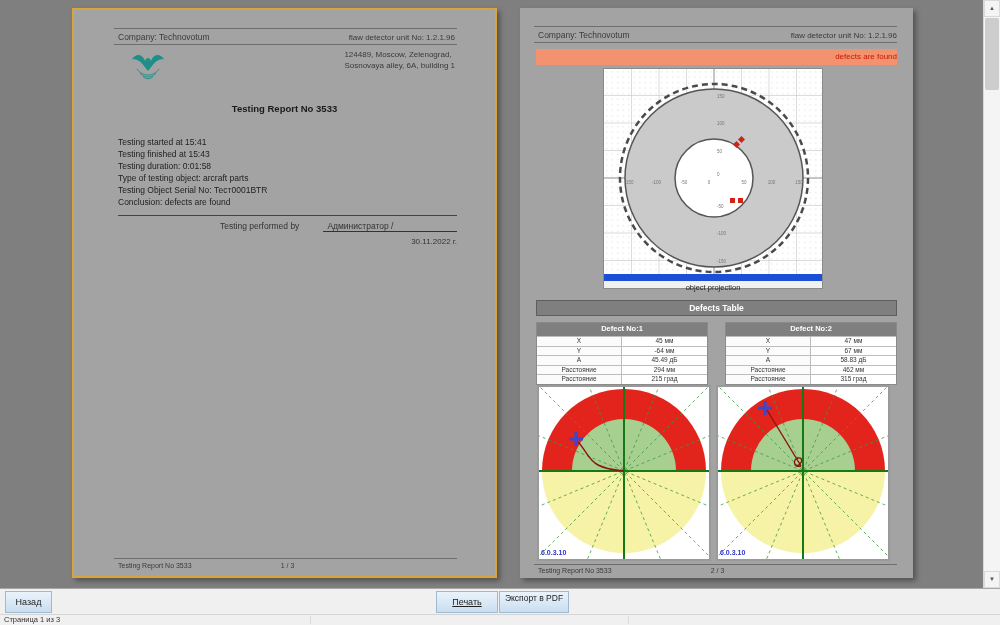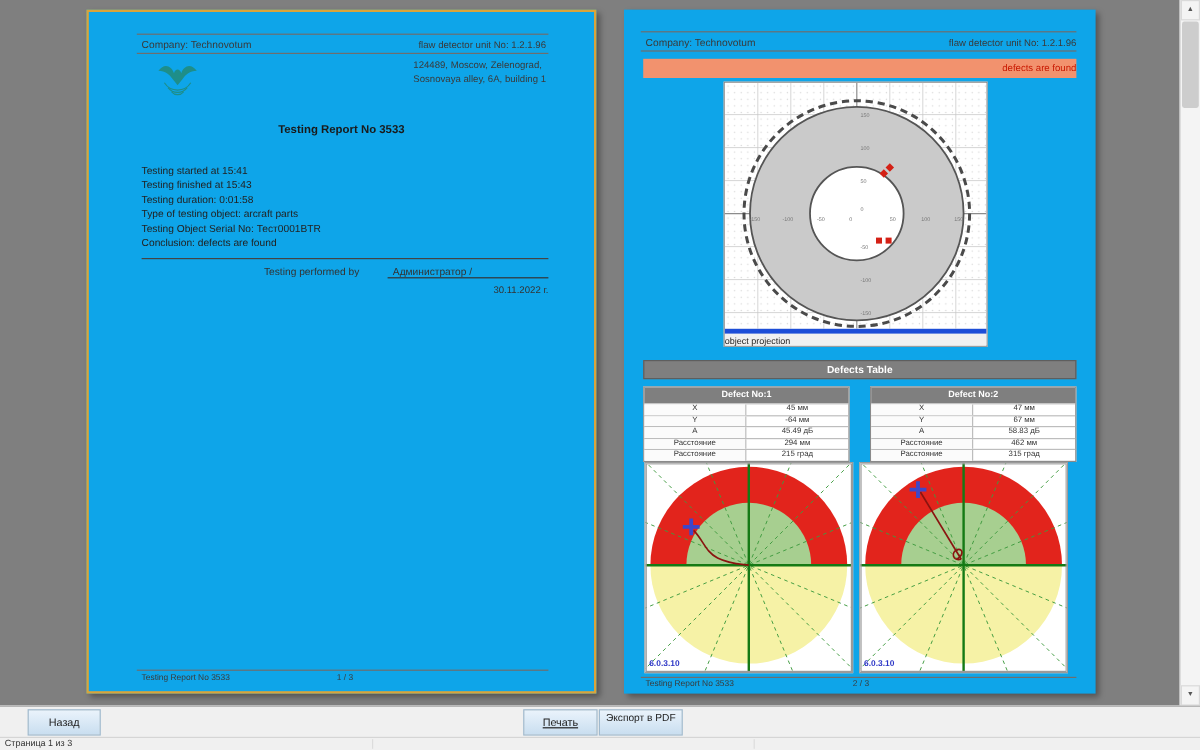"Company: Technovotum" .page { background: #0ea5e9 -> #a3a3a3 }
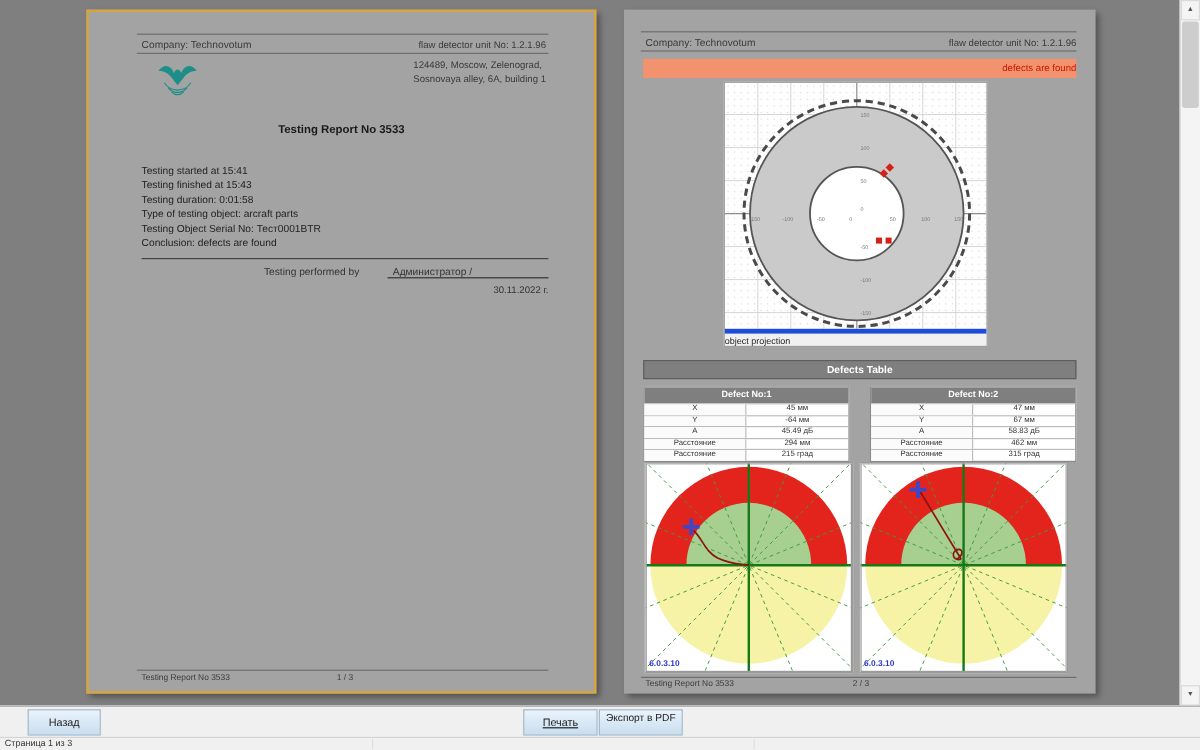"object projection" #proj-caption { border-top: 4px solid #1d4ed8 -> 7px solid #1d4ed8; text-align: left -> center }
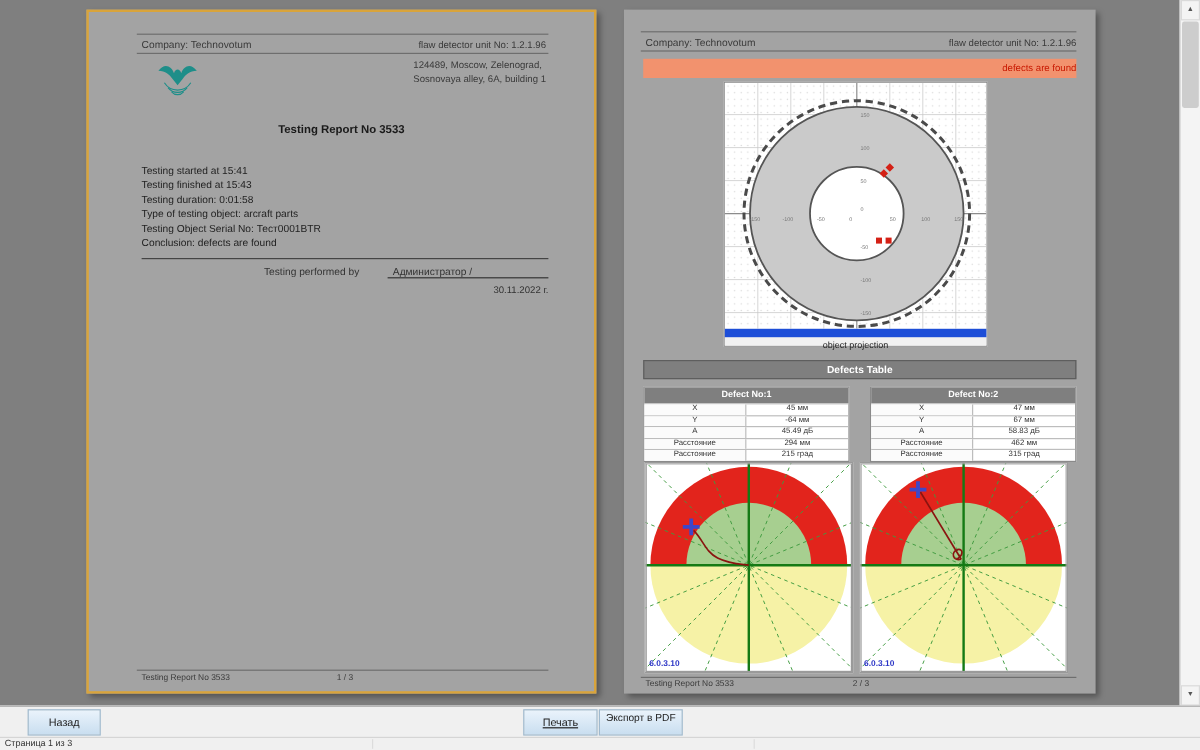"Назад" #btn-back { left: 23px -> 5px; width: 61px -> 47px }
